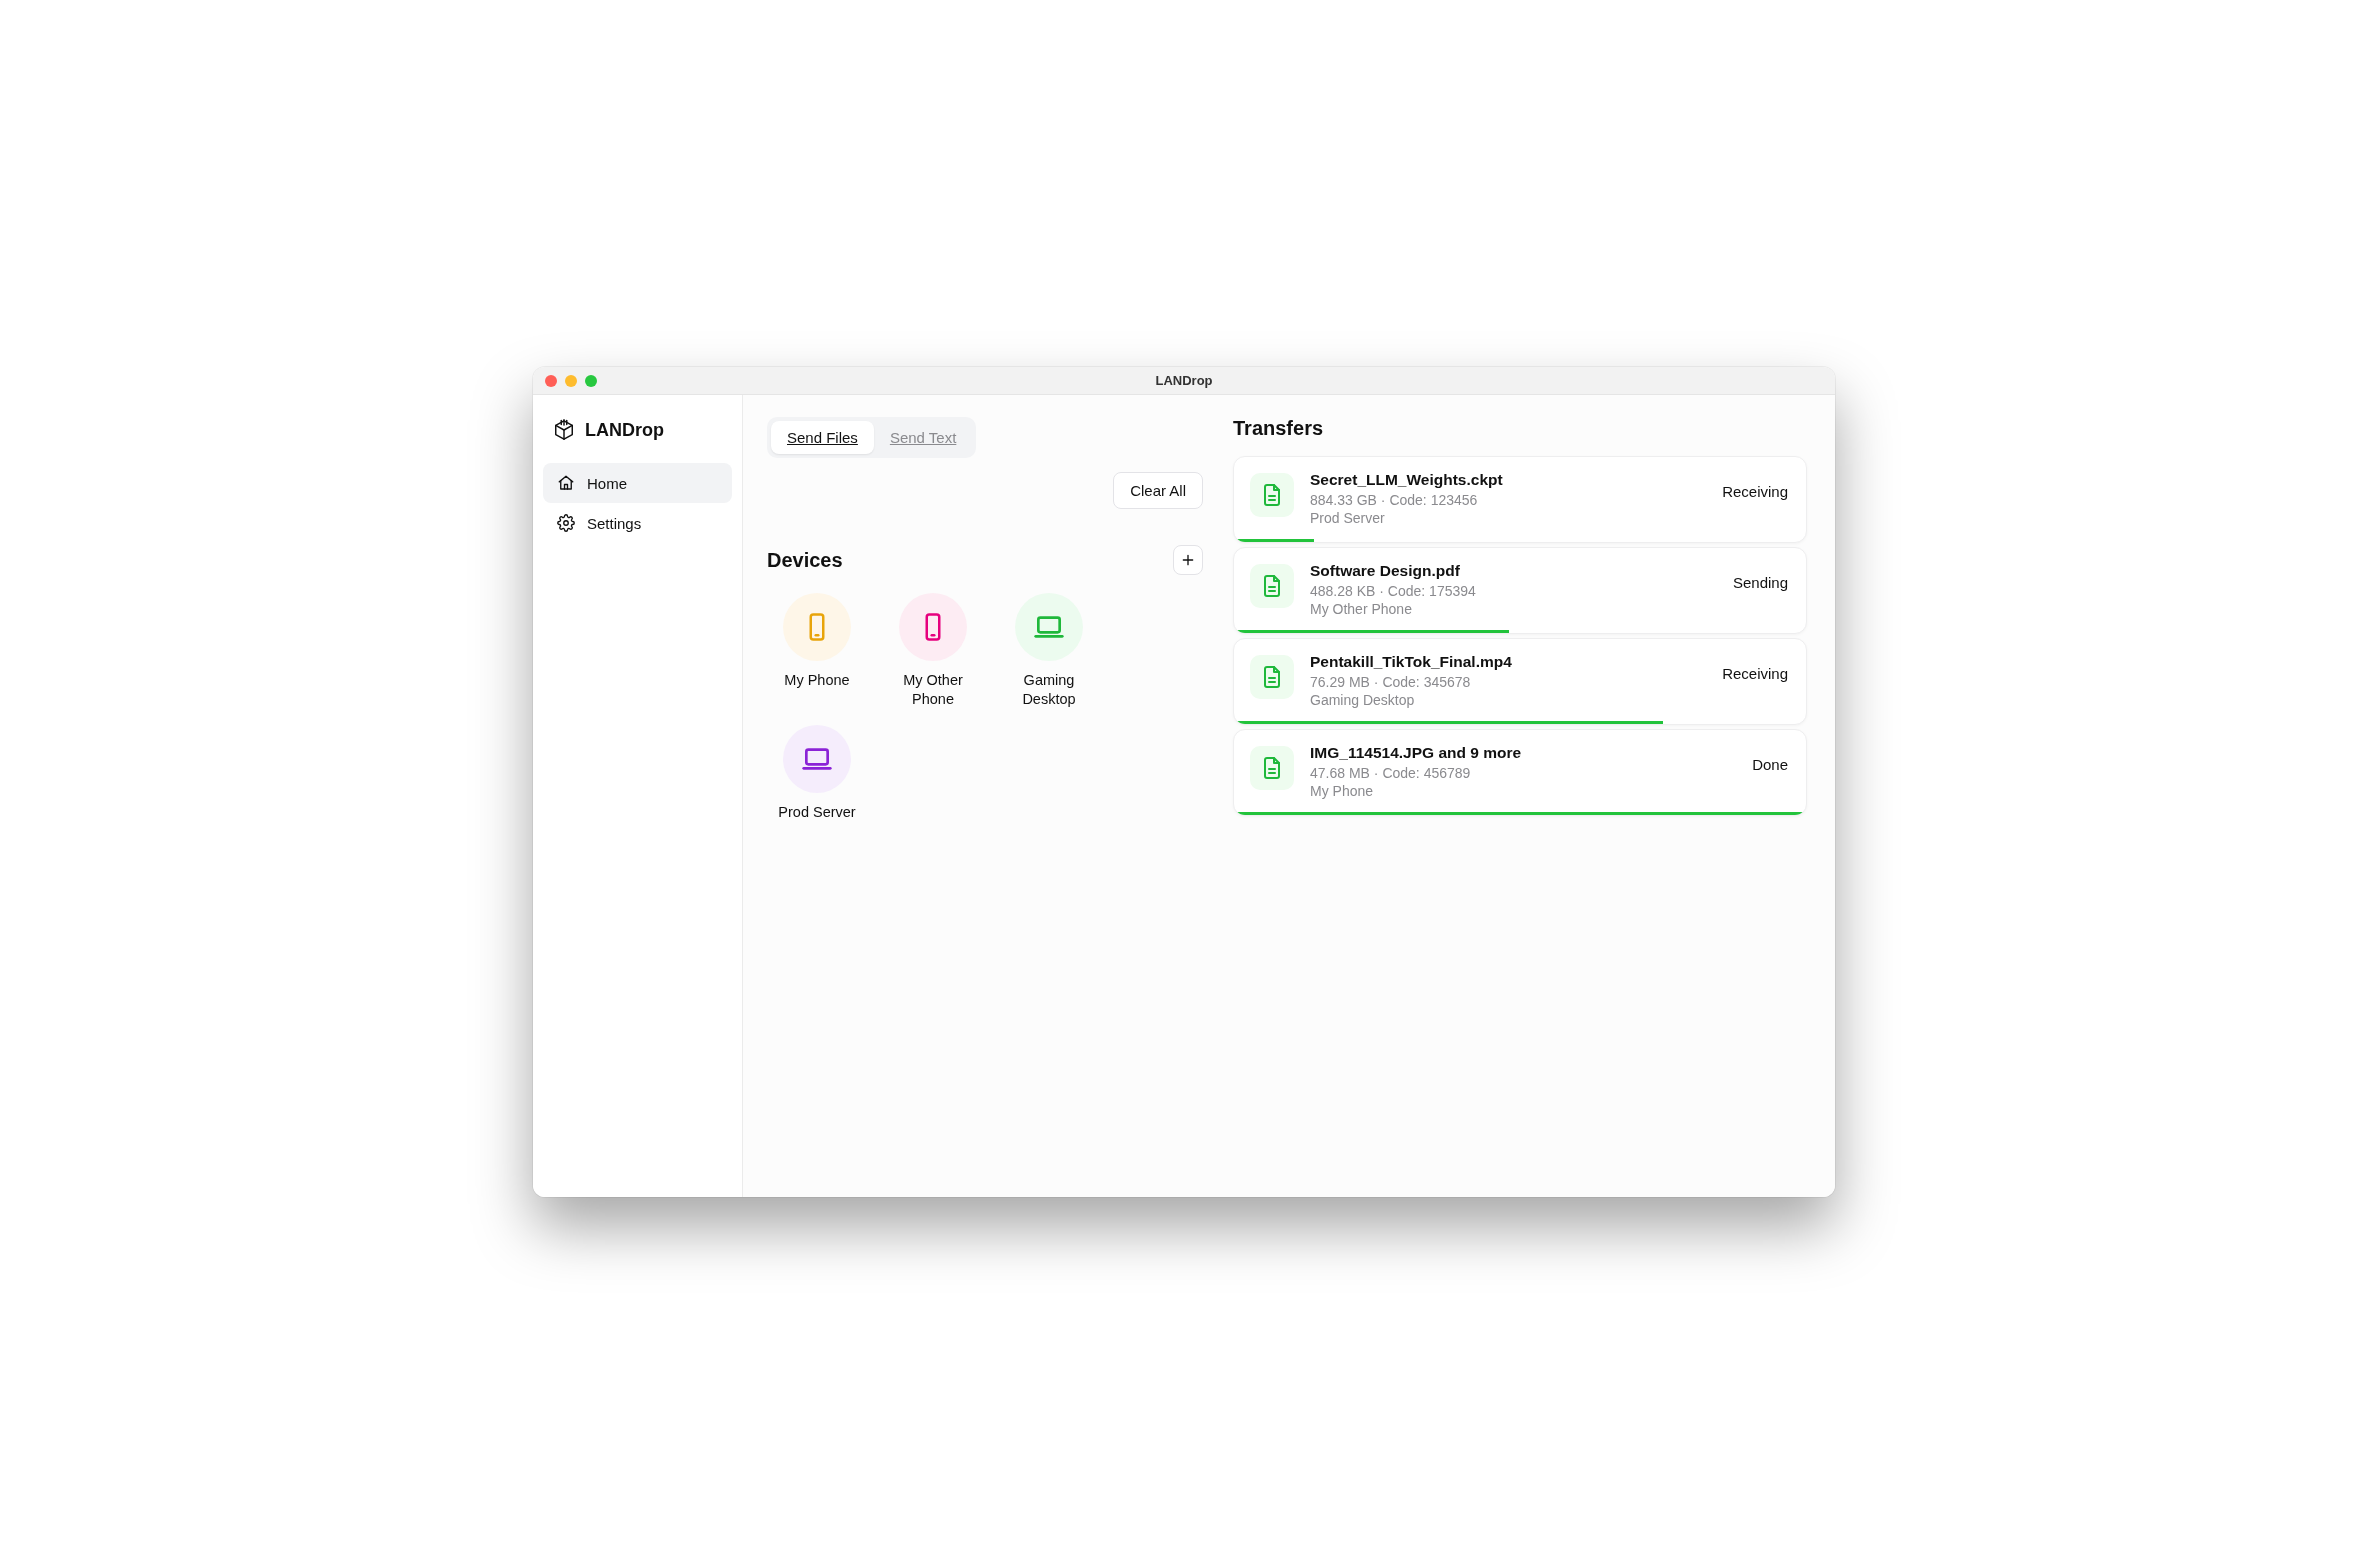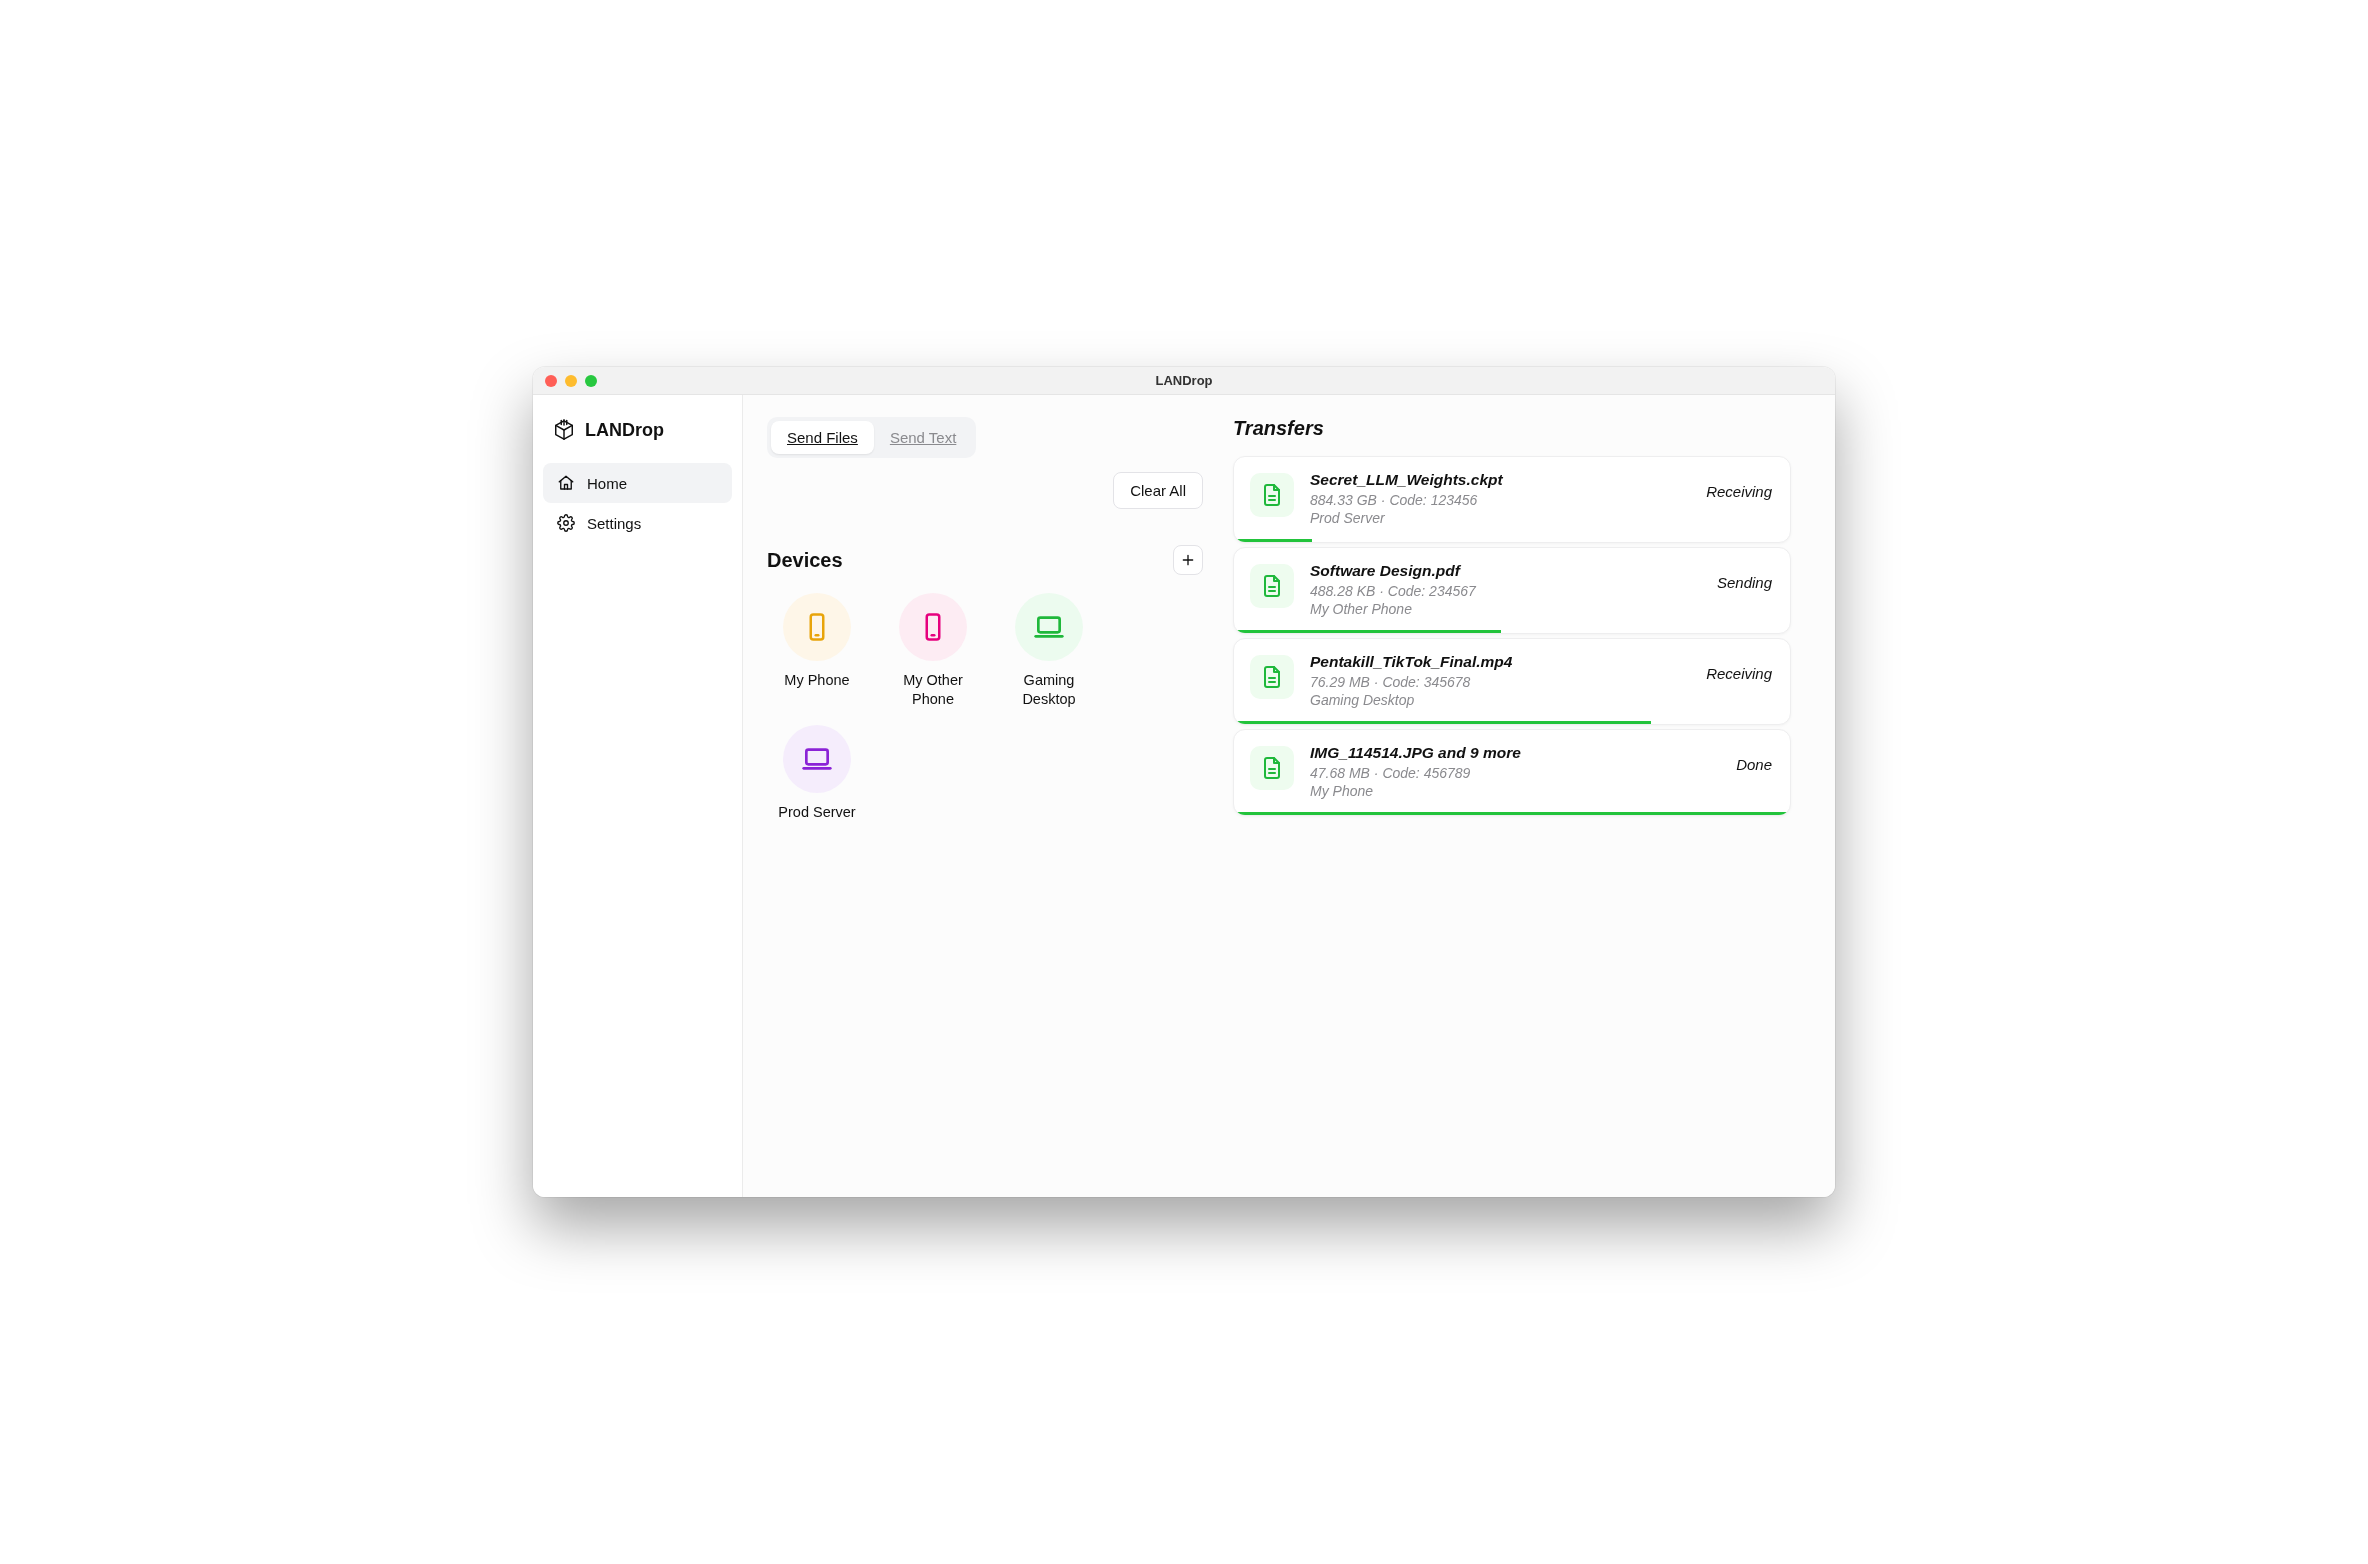"Transfers" .right-pane { font-style: italic -> none; padding: 22px 44px 20px 10px -> 22px 28px 20px 10px }
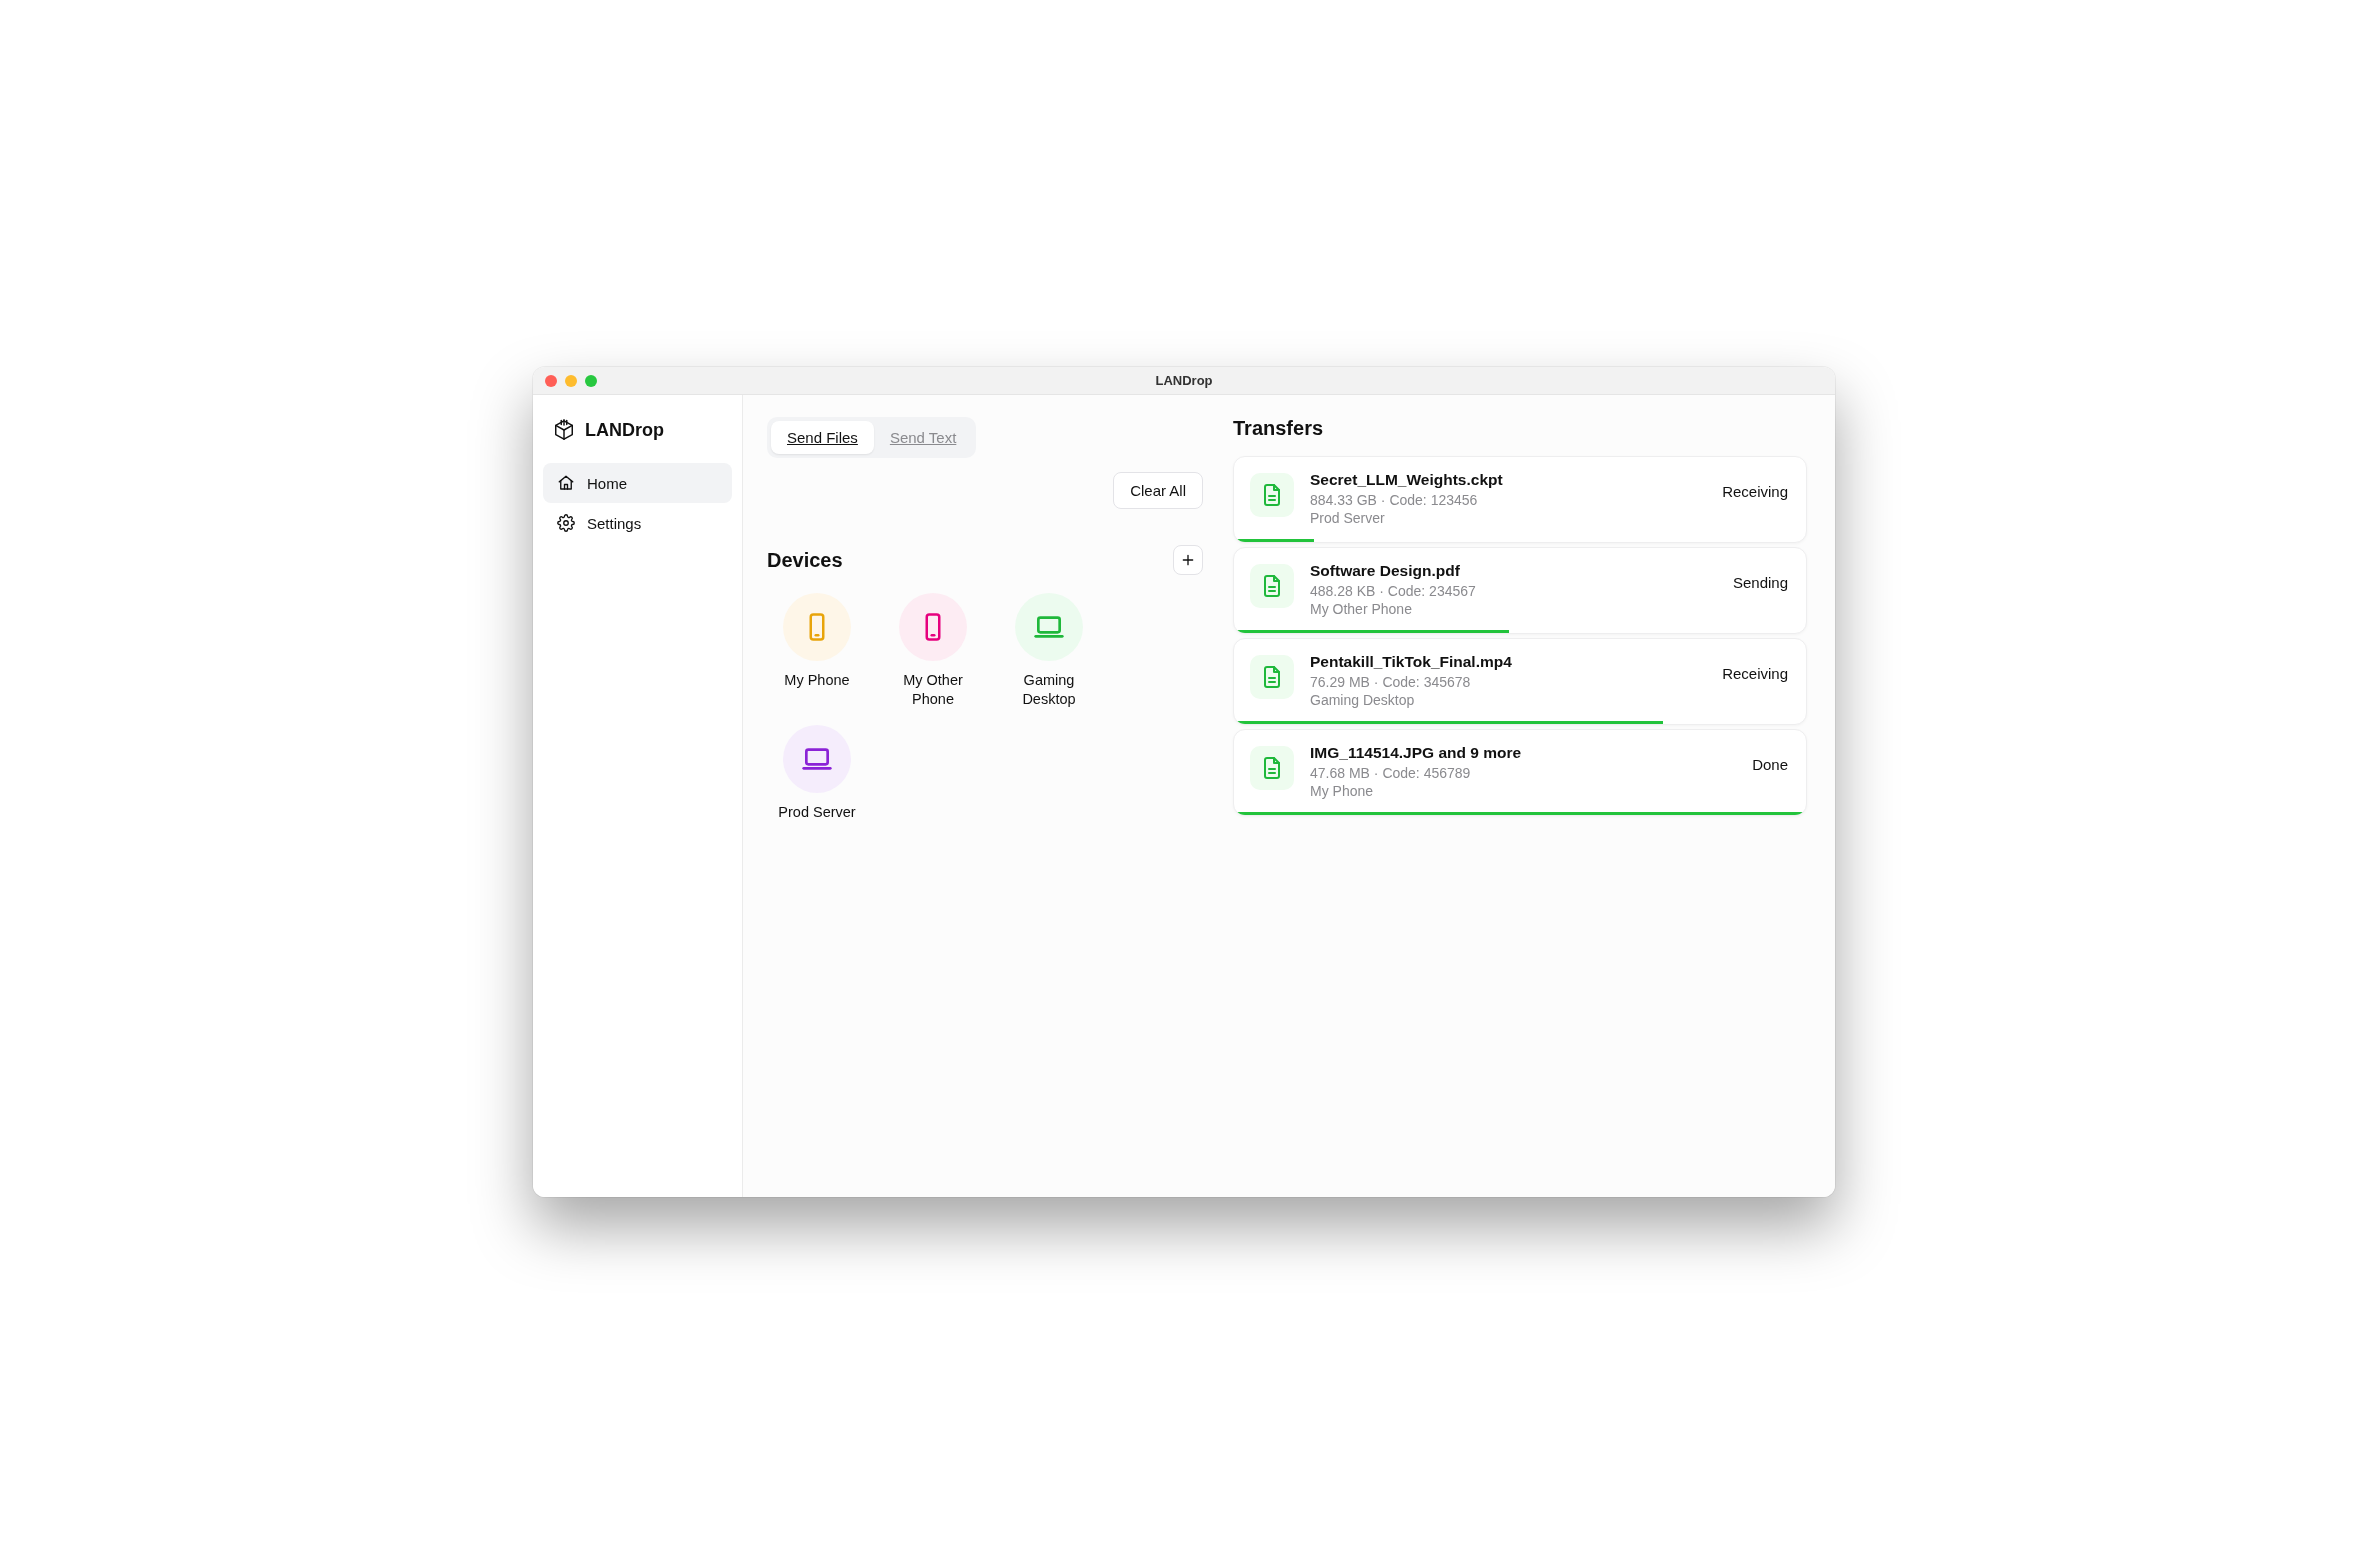"234567" span { text: 234567 -> 175394 }
